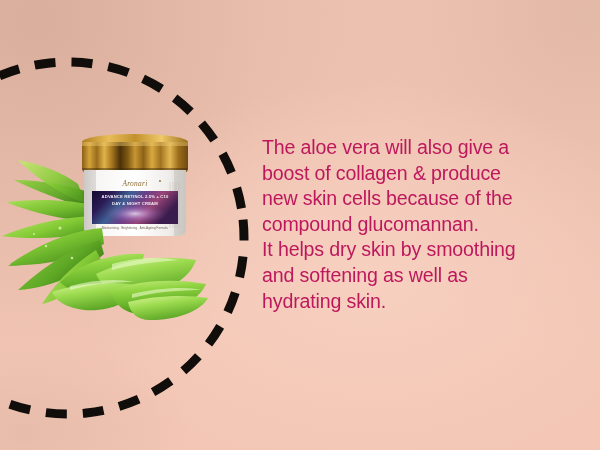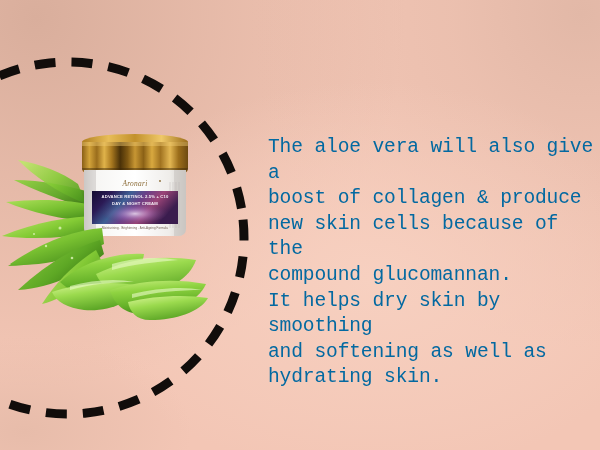"The aloe vera will also" .body-text { color: #0369a1 -> #be185d; font-family: Liberation Mono, monospace -> Liberation Sans, sans-serif; margin: 6px -> 0 }
